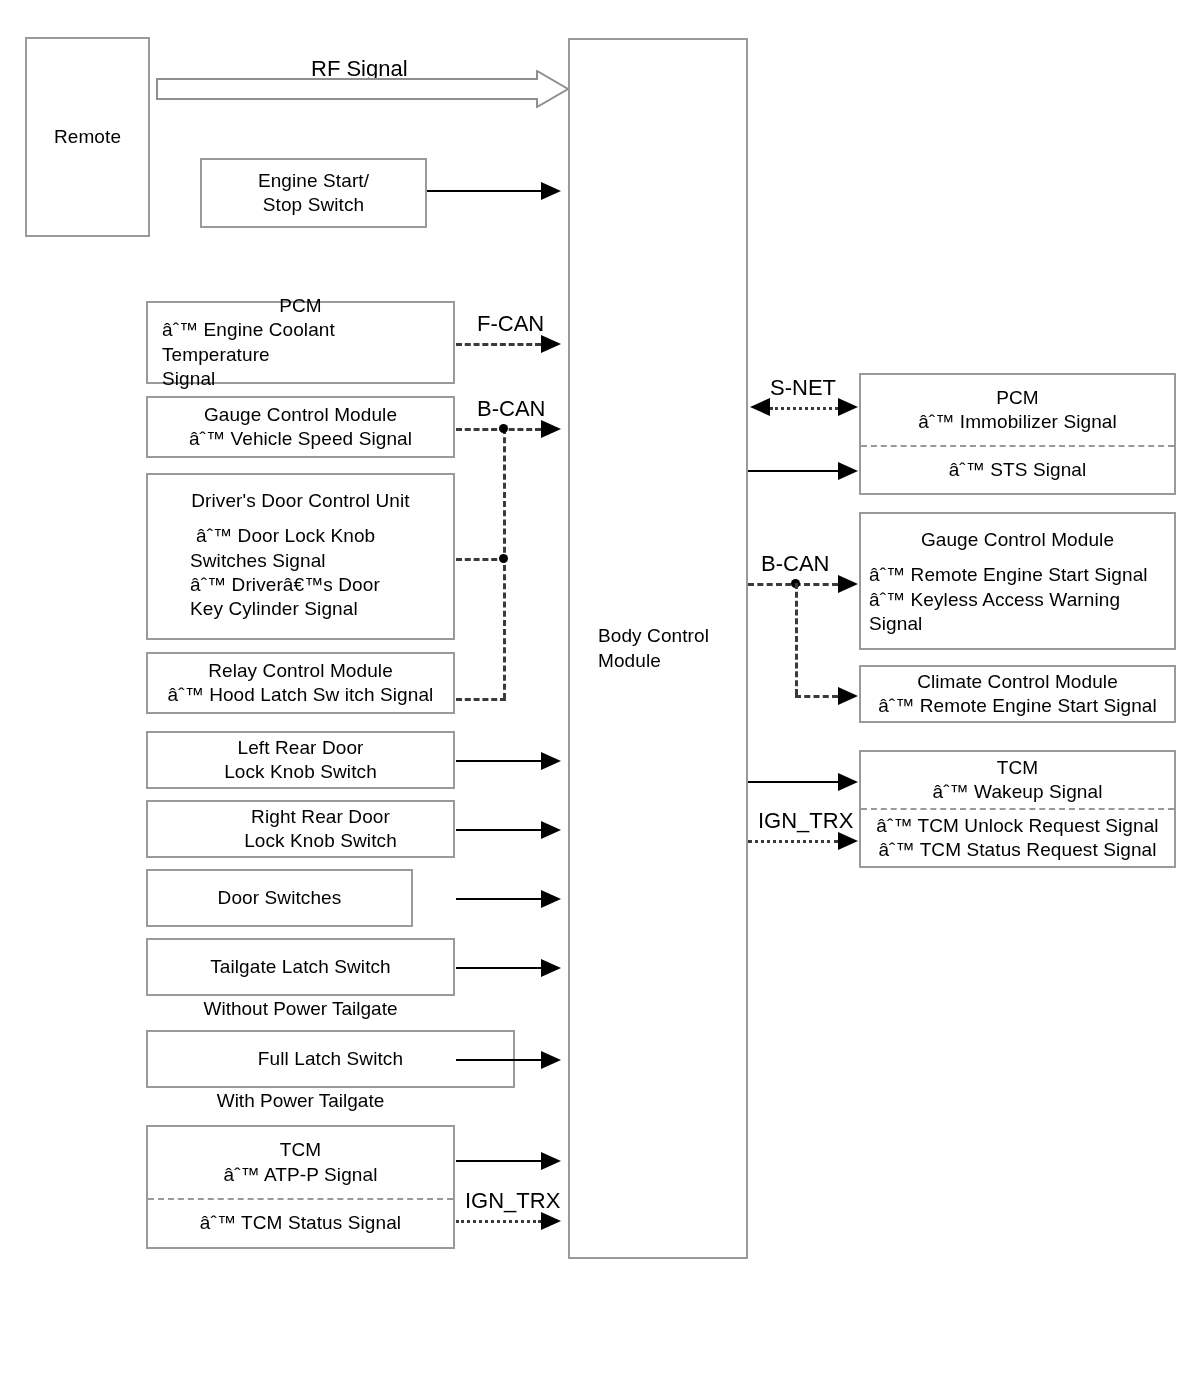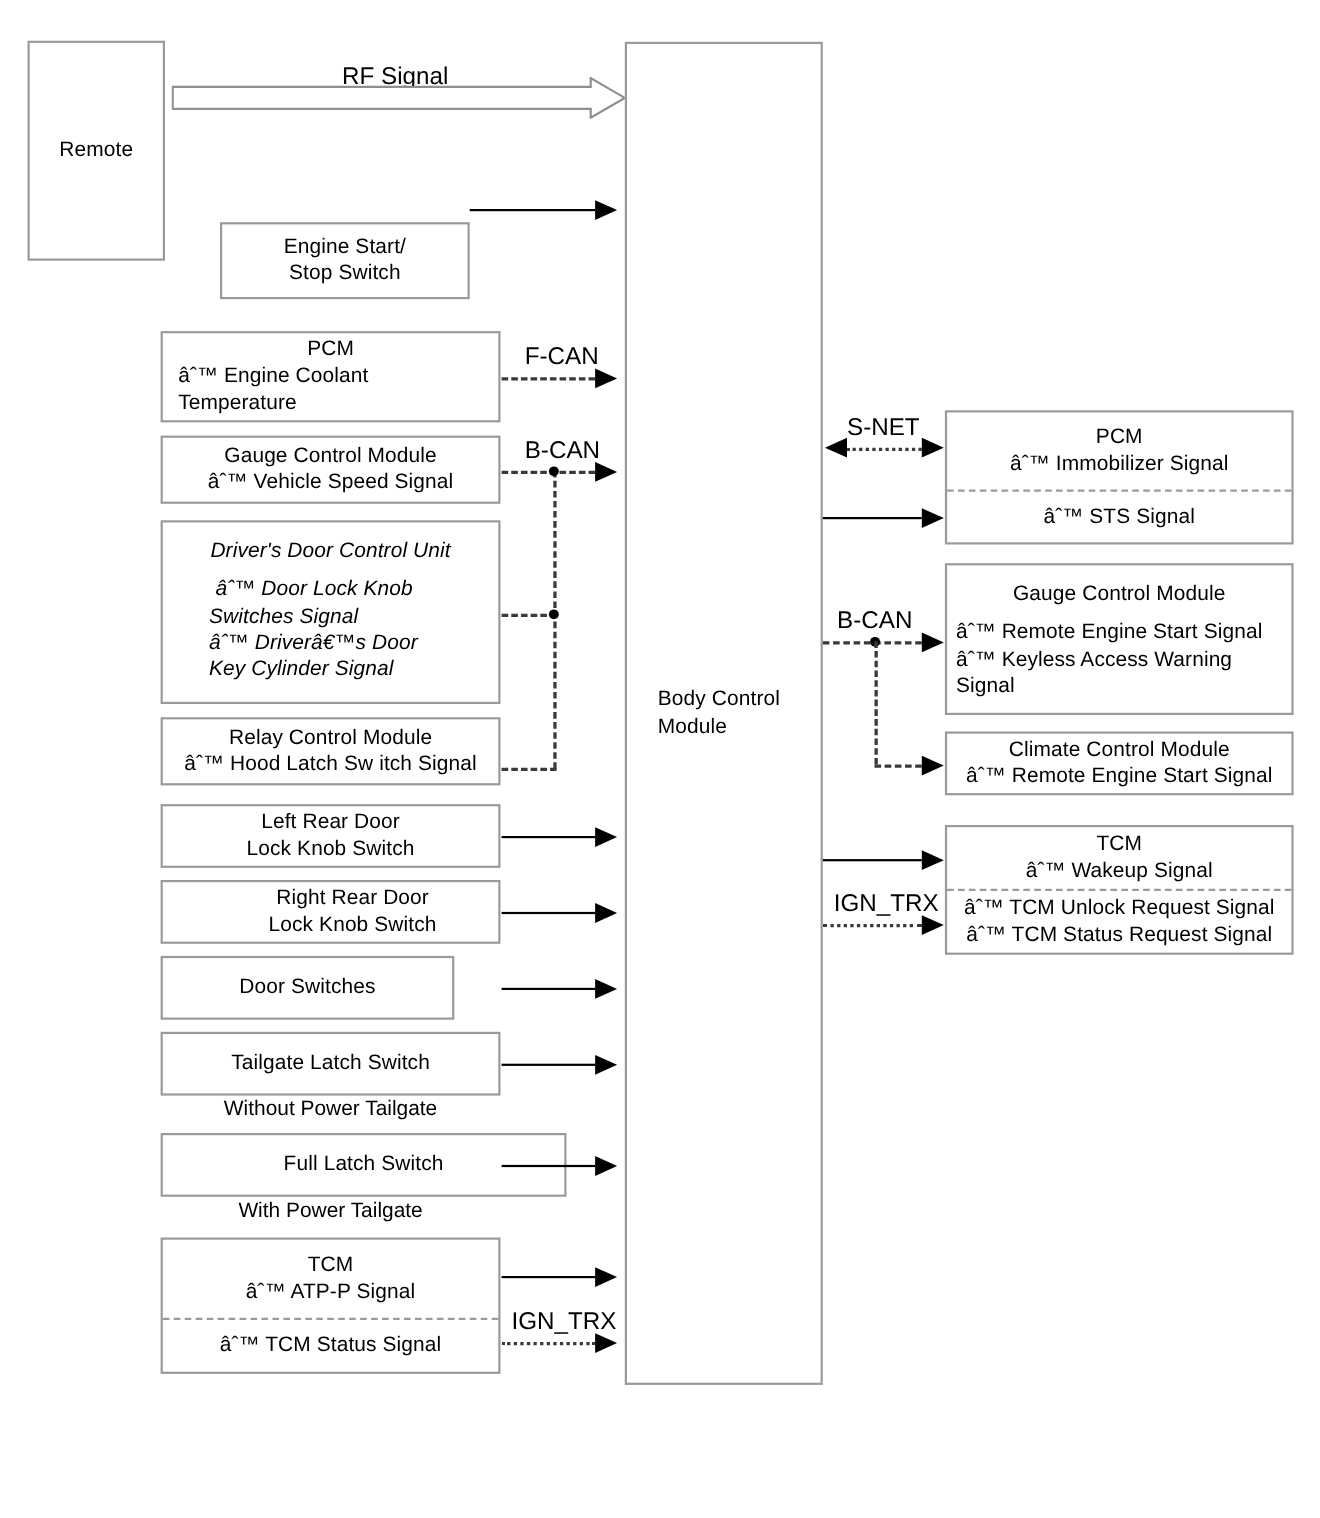"Engine Start/" div.box { margin-top: 44px -> none }
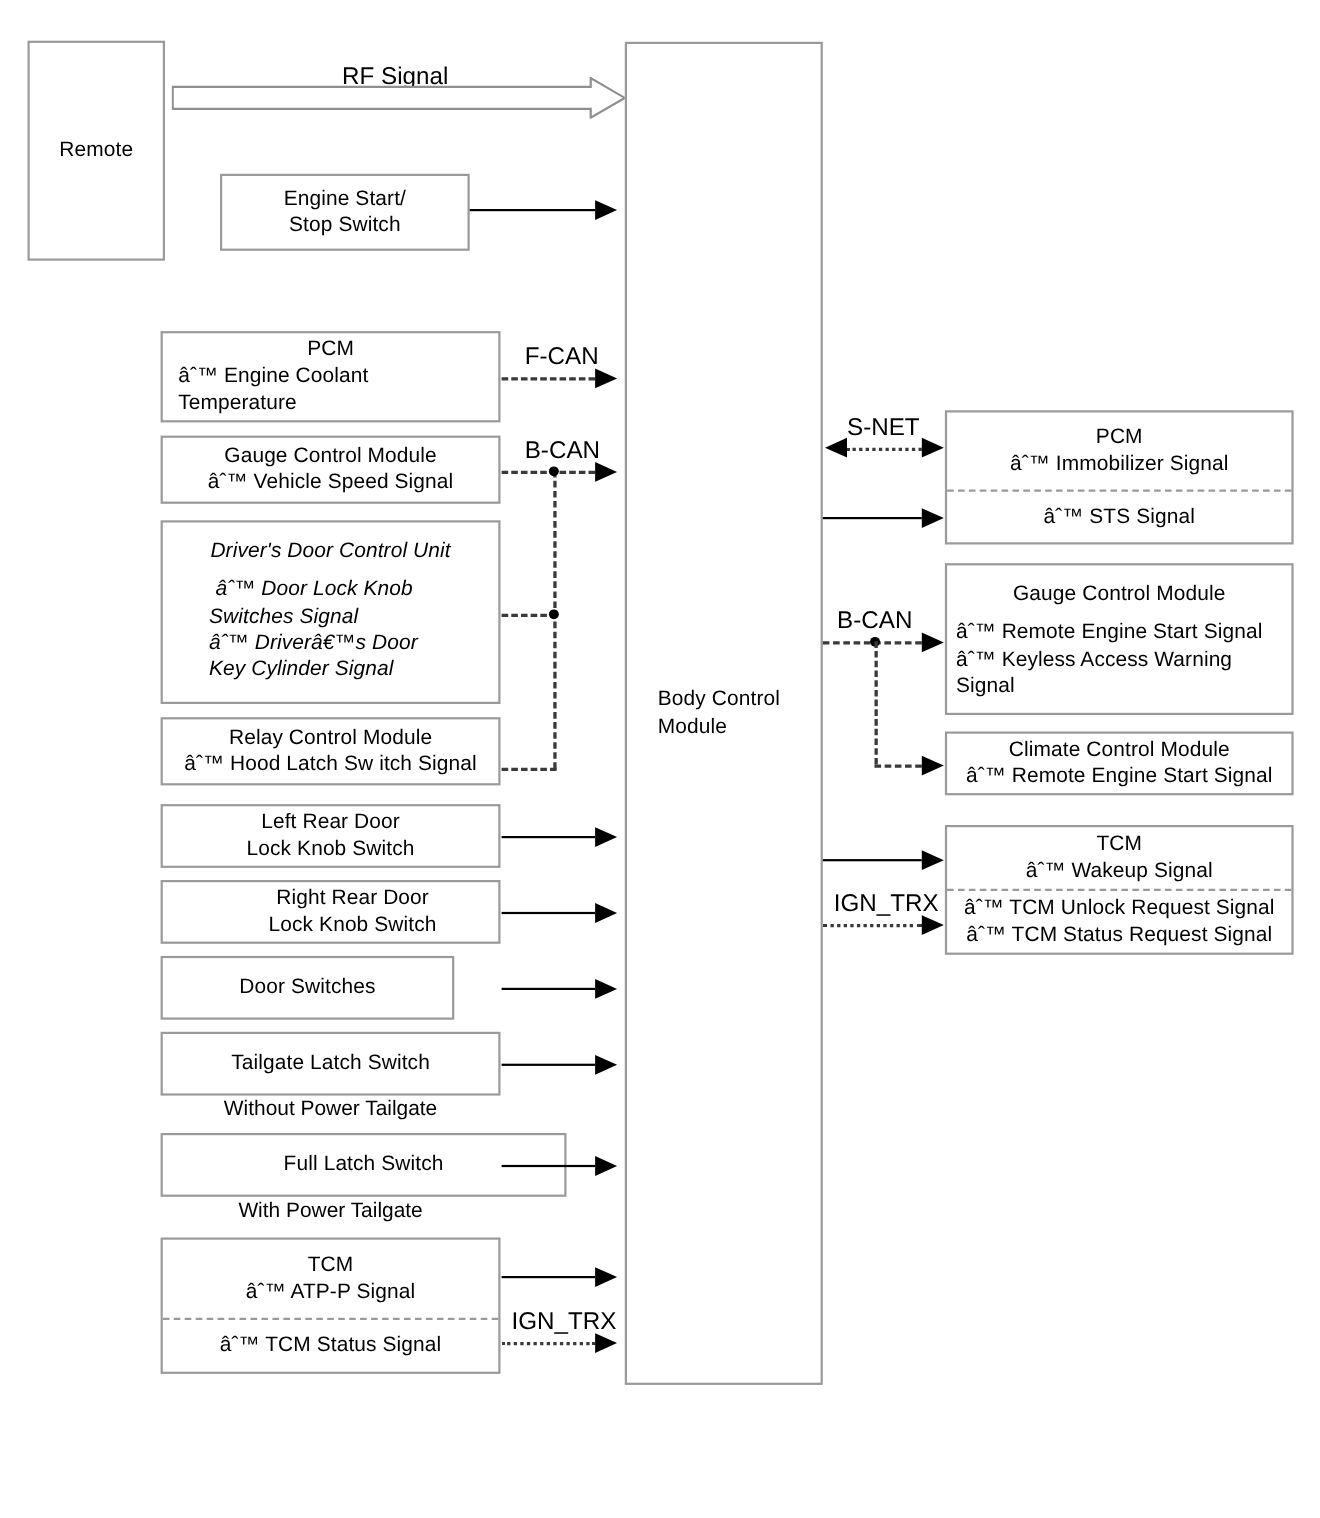"Signal" span.t-left { html: none -> <span>Signal</span> }
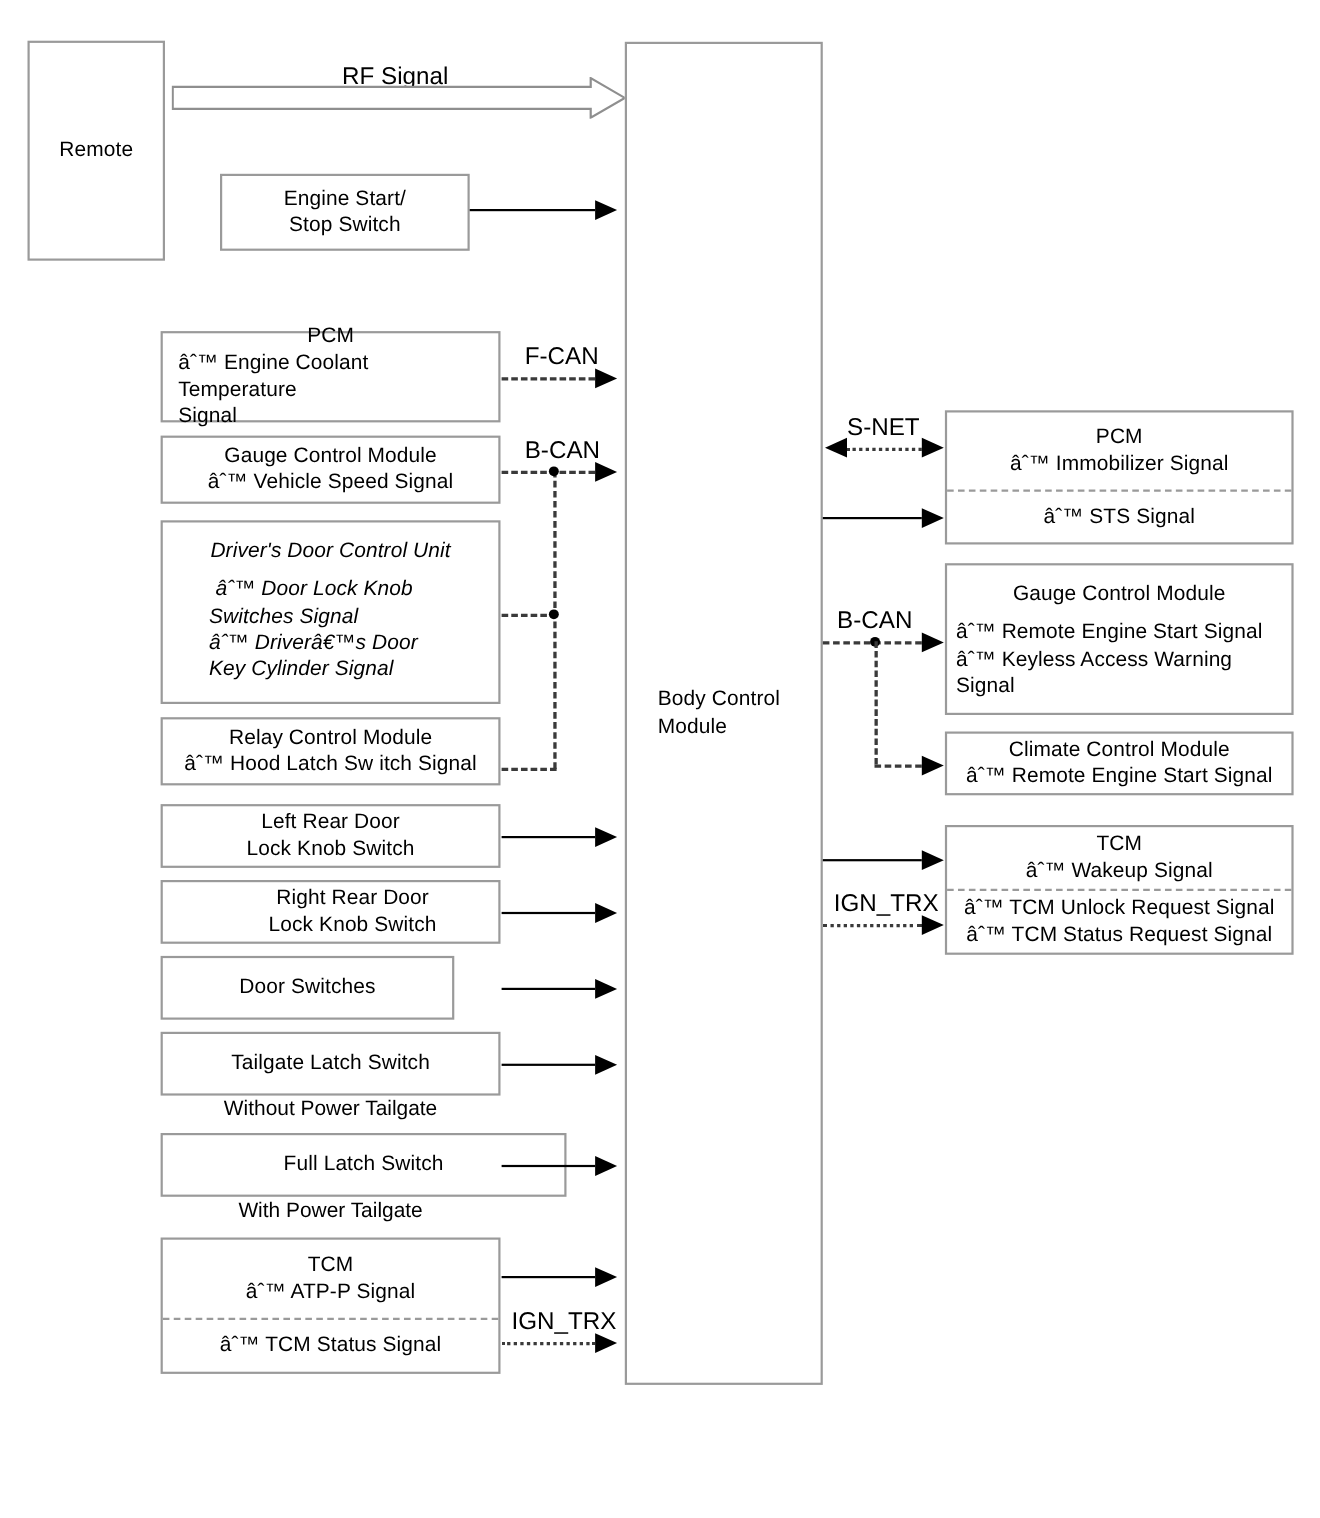"Driver's Door Control Unit" div.box { font-style: italic -> none }
